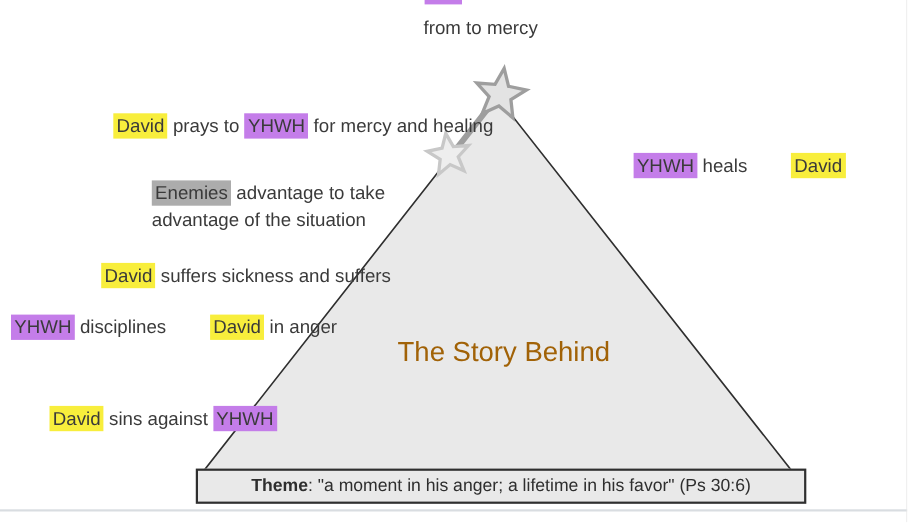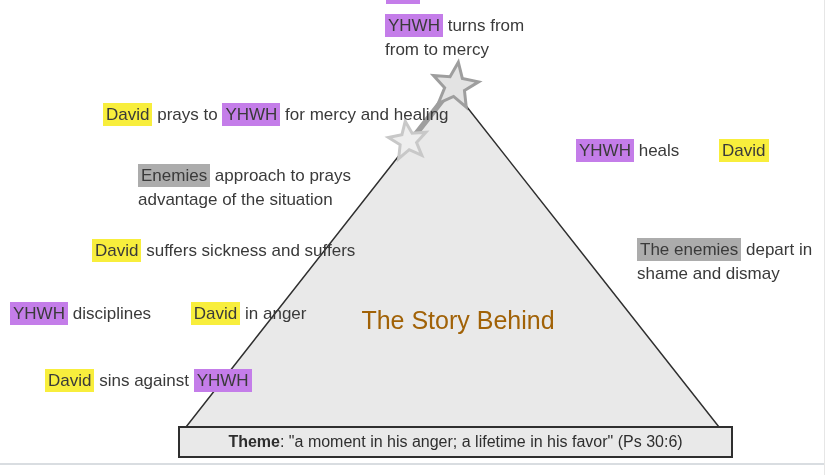"YHWH turns from" div { html: <div><span>YHWH</span><span> turns from</span></div> -> none }
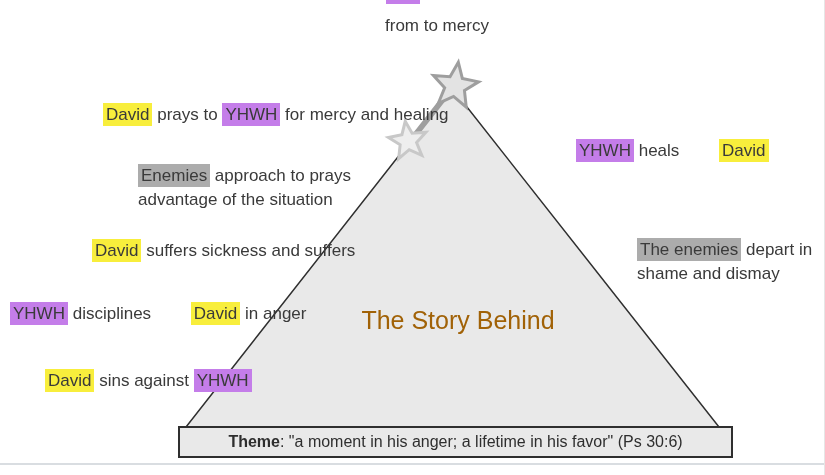"approach to prays" span { text: approach to prays -> advantage to take }
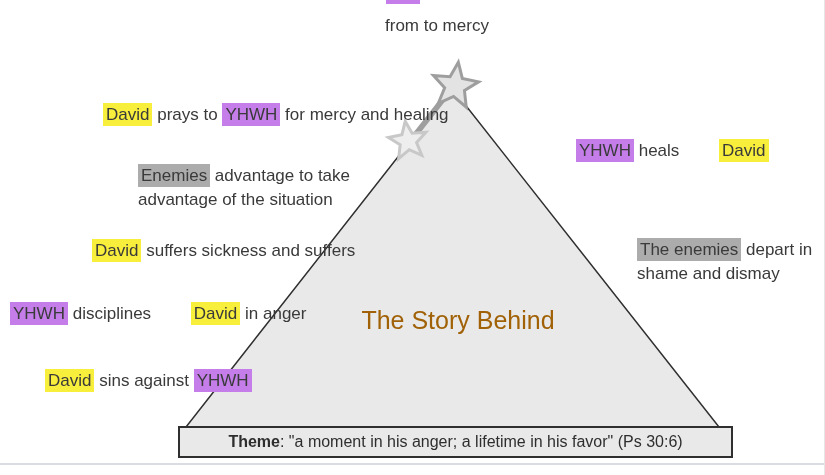"The enemies depart in" div.label { html: <div> <div><span>The enemies</span><span> depart in</span></div> <div><span>shame and dismay</span></div> </div> -> none }
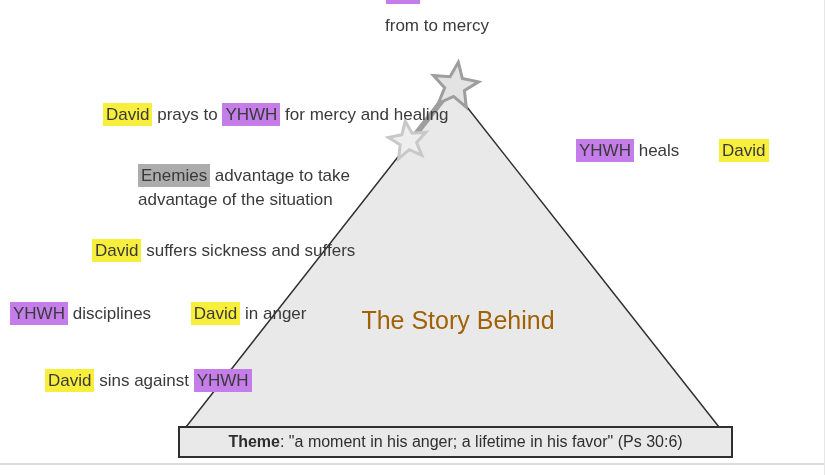"YHWH disciplines David in anger" [data-label="yhwh-disciplines"] { top: 302px -> 286px }
